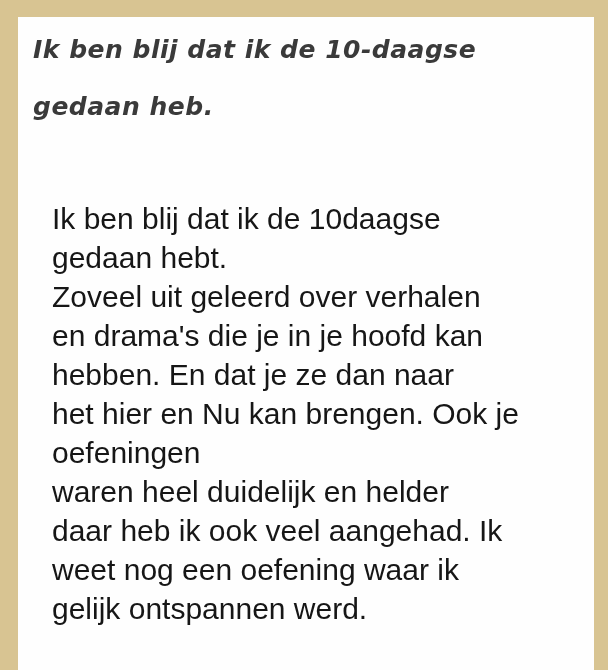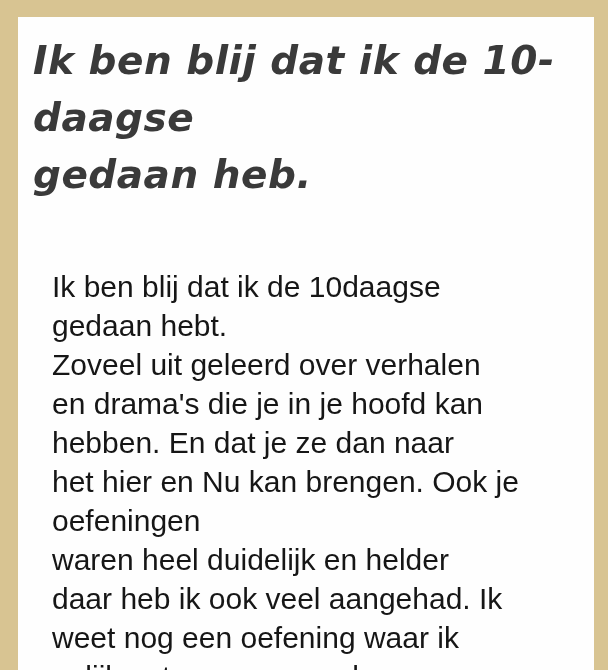"Ik ben blij dat ik de 10-daagse" .quote-heading { font-size: 39px -> 25px; padding: 15px 10px 0 15px -> 4px 10px 0 15px }
